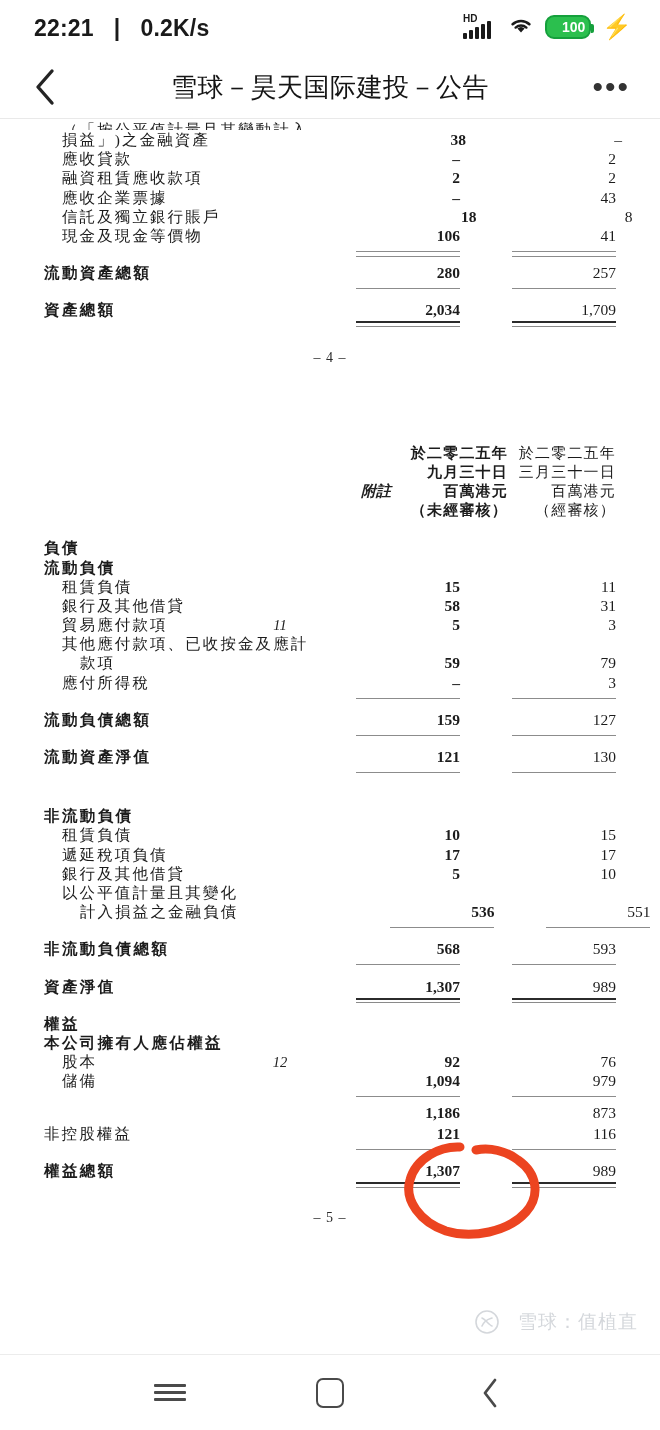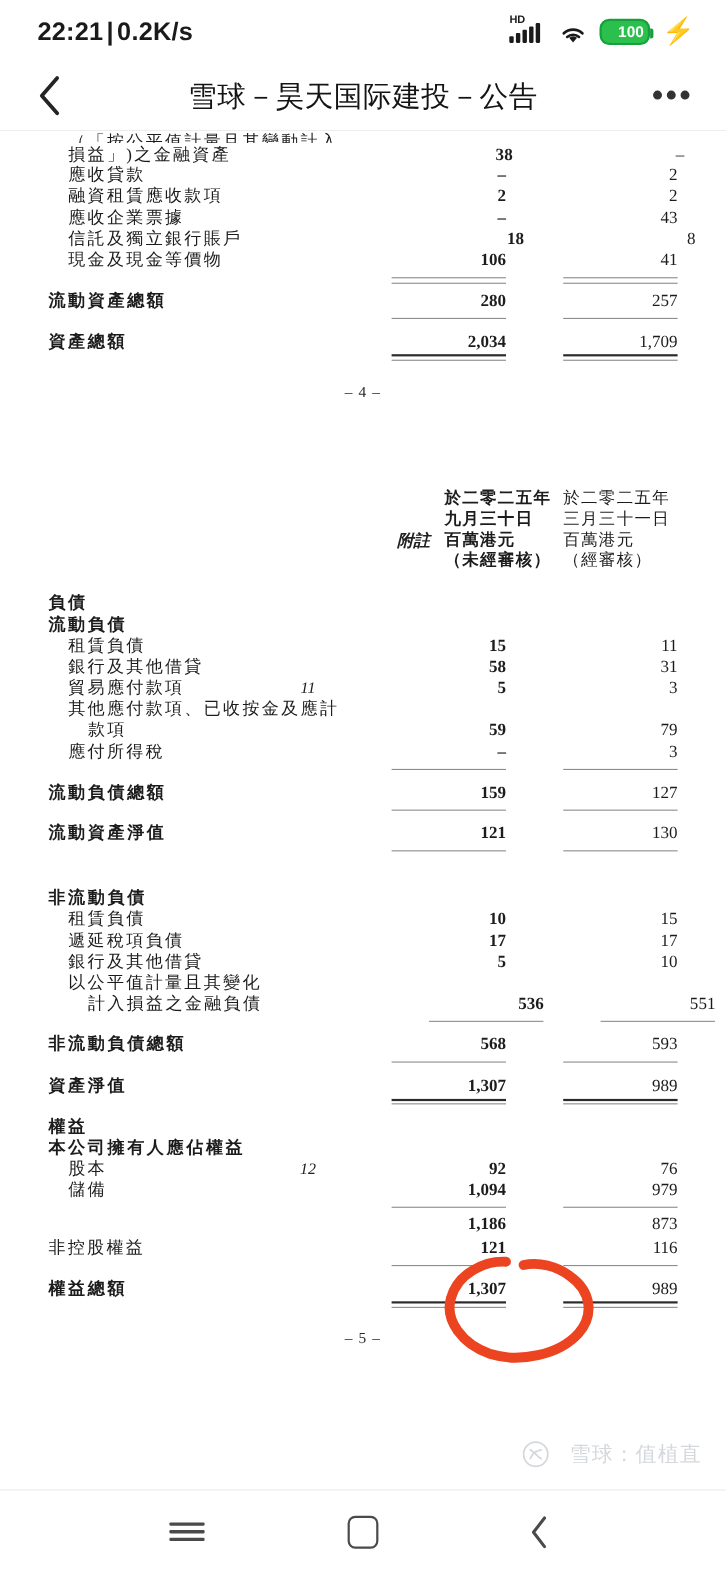"22:21" .status-left { gap: 3px -> 20px }
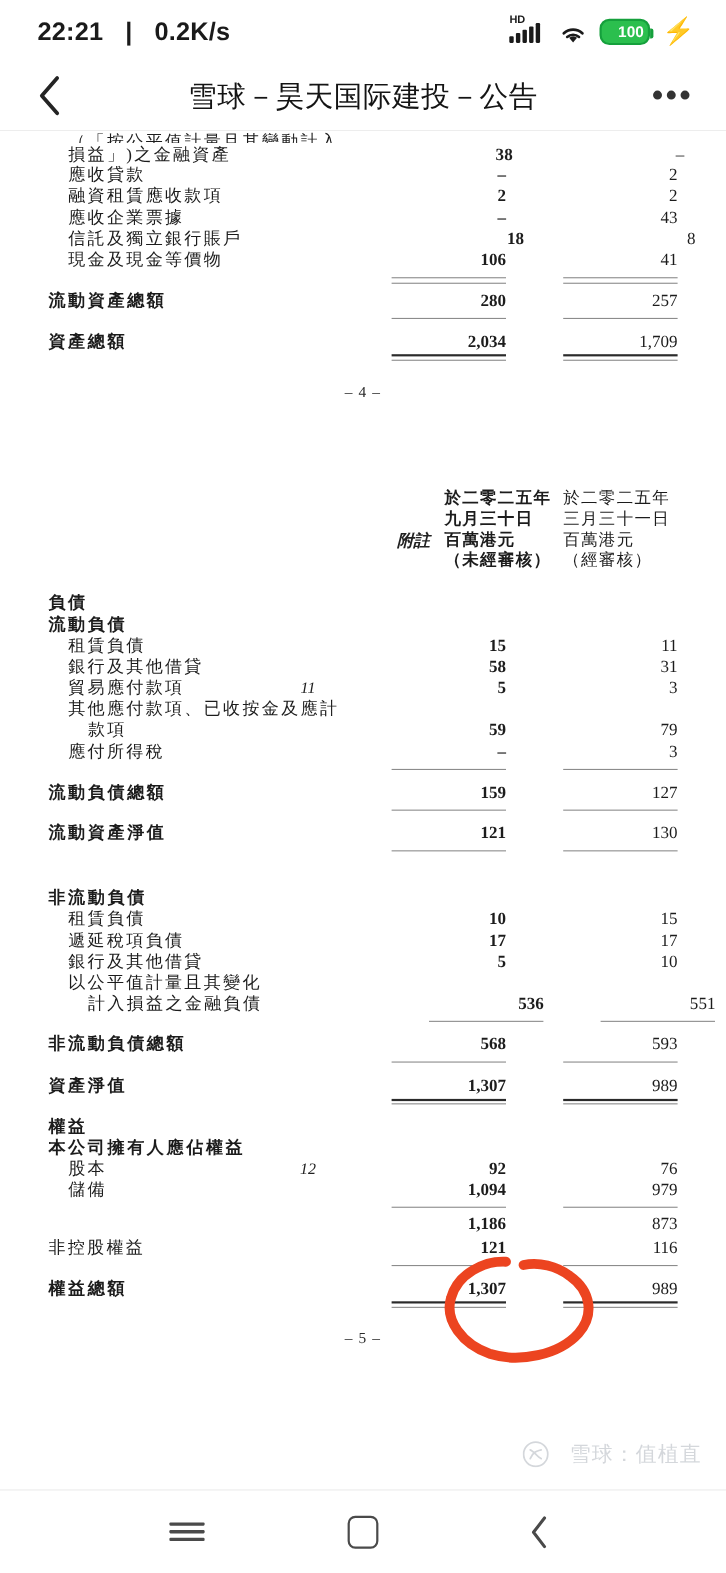"HD" .status-right { align-items: flex-end -> flex-start }
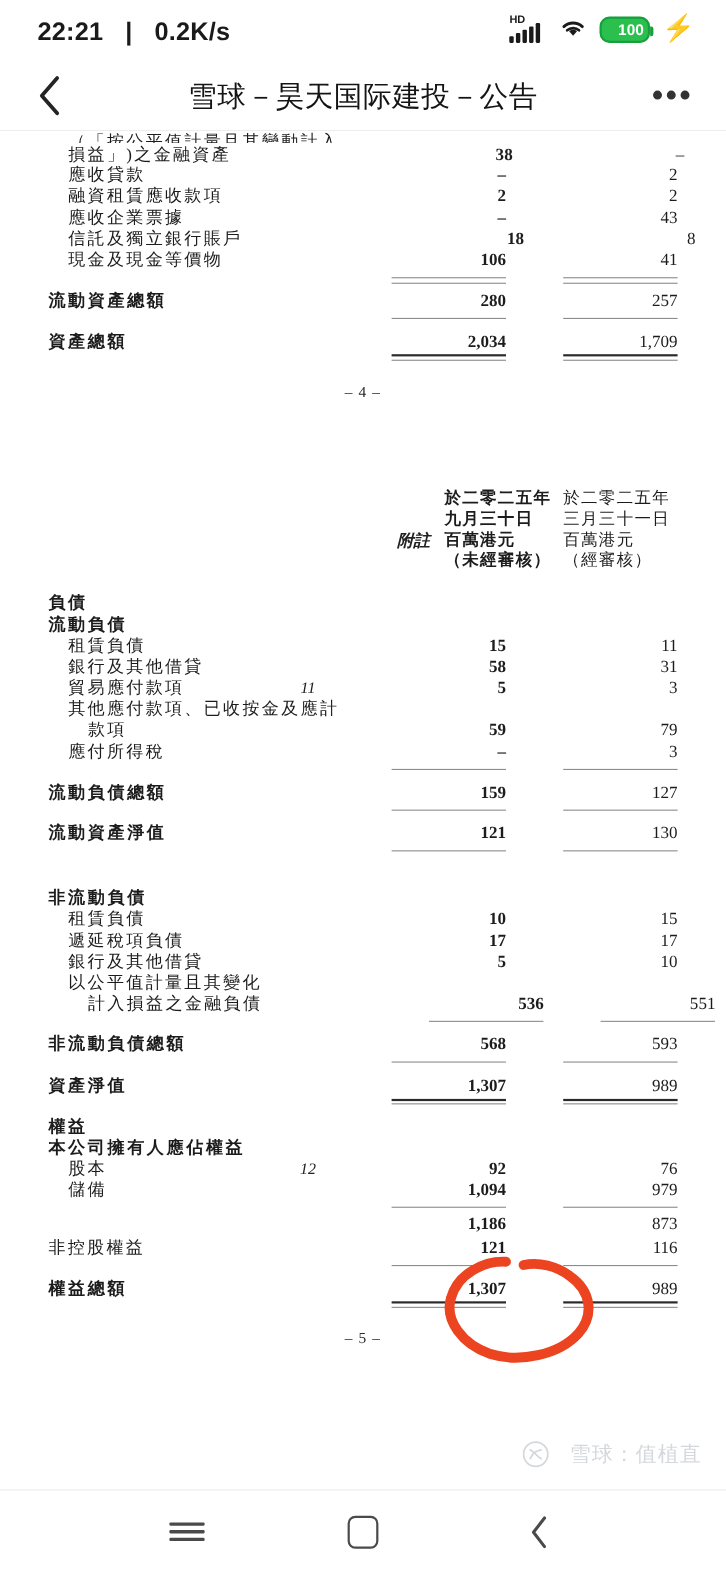"於二零二五年" .thead .hcol { text-align: left -> right }
